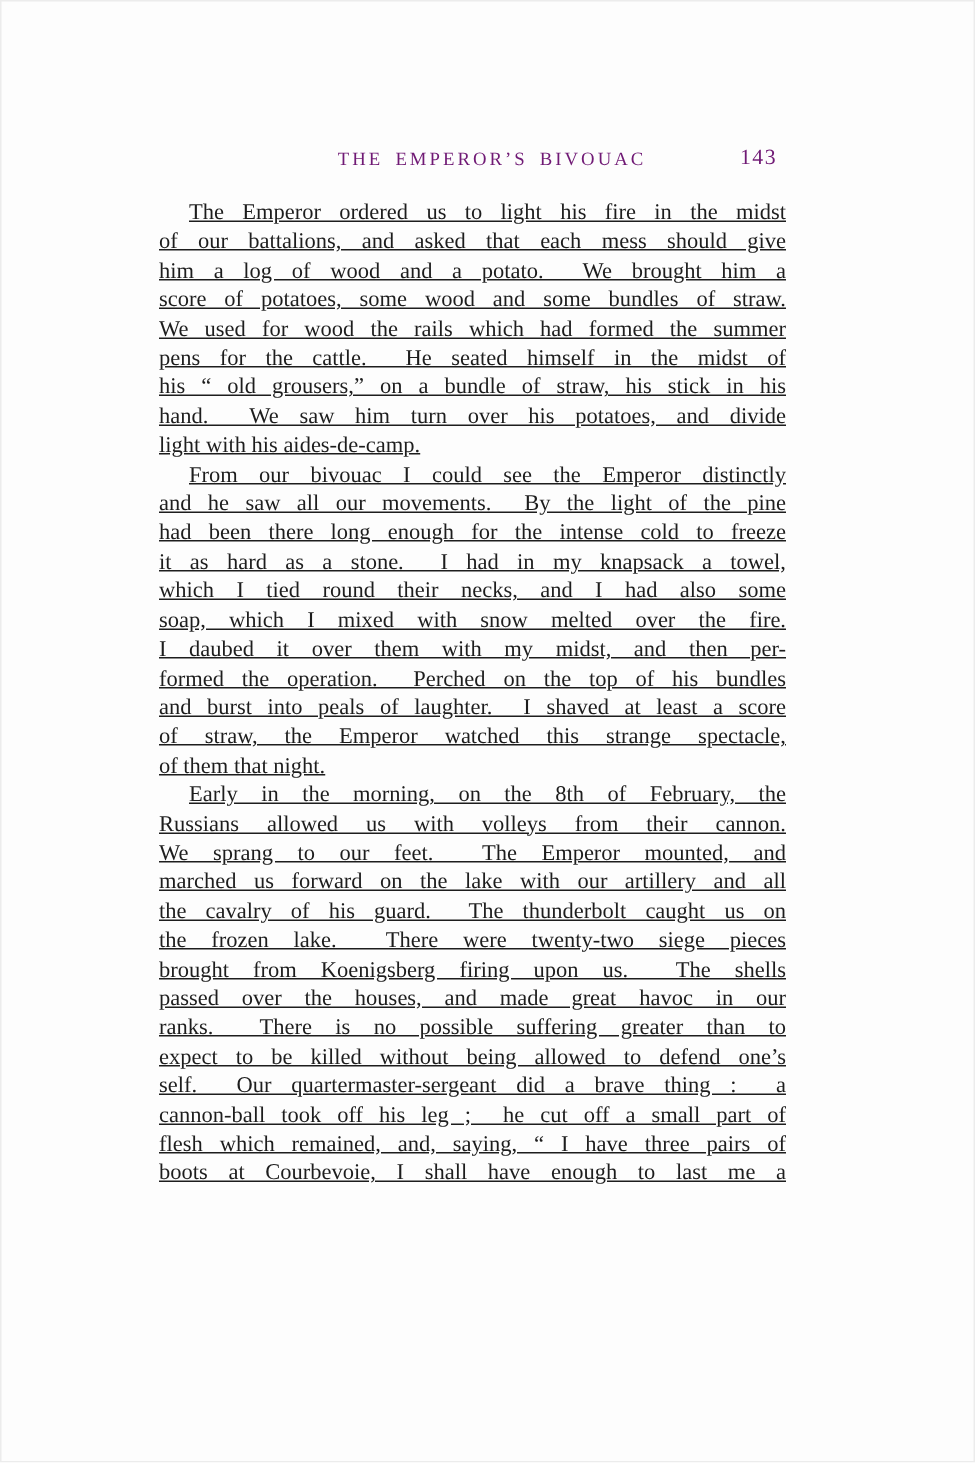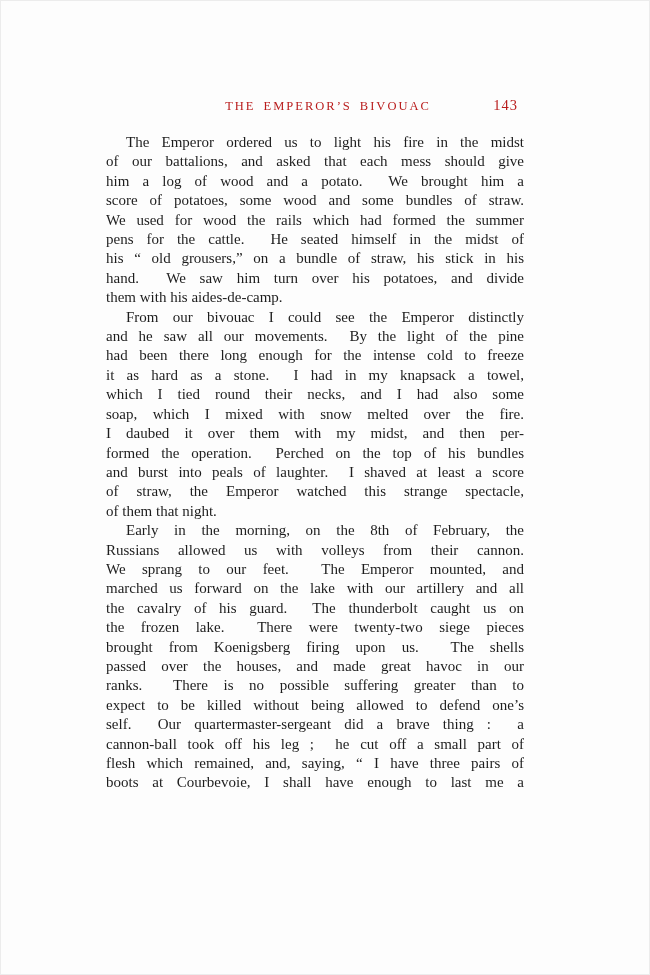"THE EMPEROR’S BIVOUAC" .running-head { color: #b91c1c -> #701a75 }
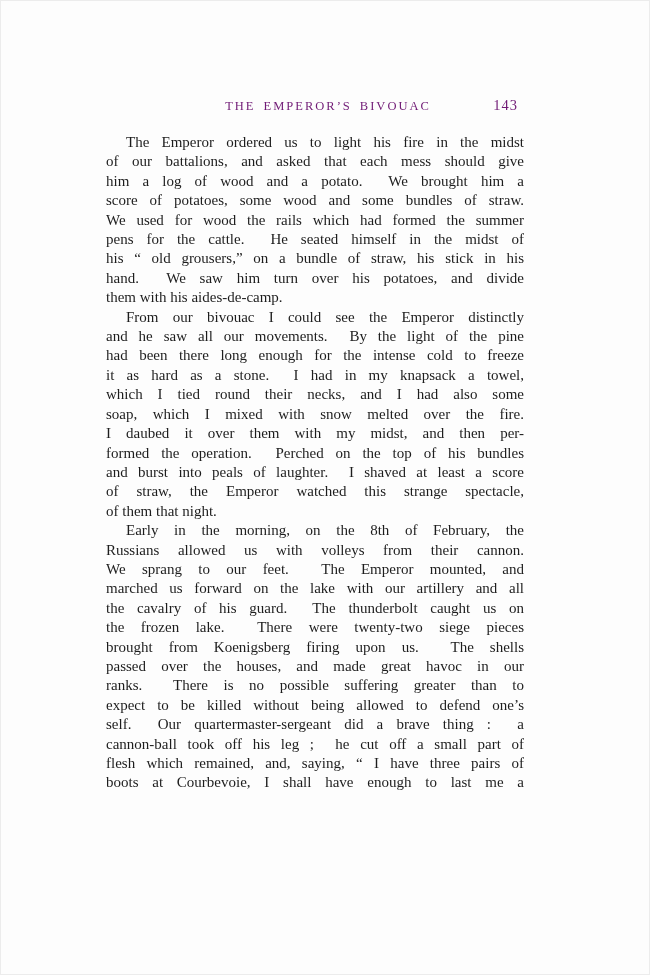"The Emperor ordered us to" .line { text-decoration: none -> underline }
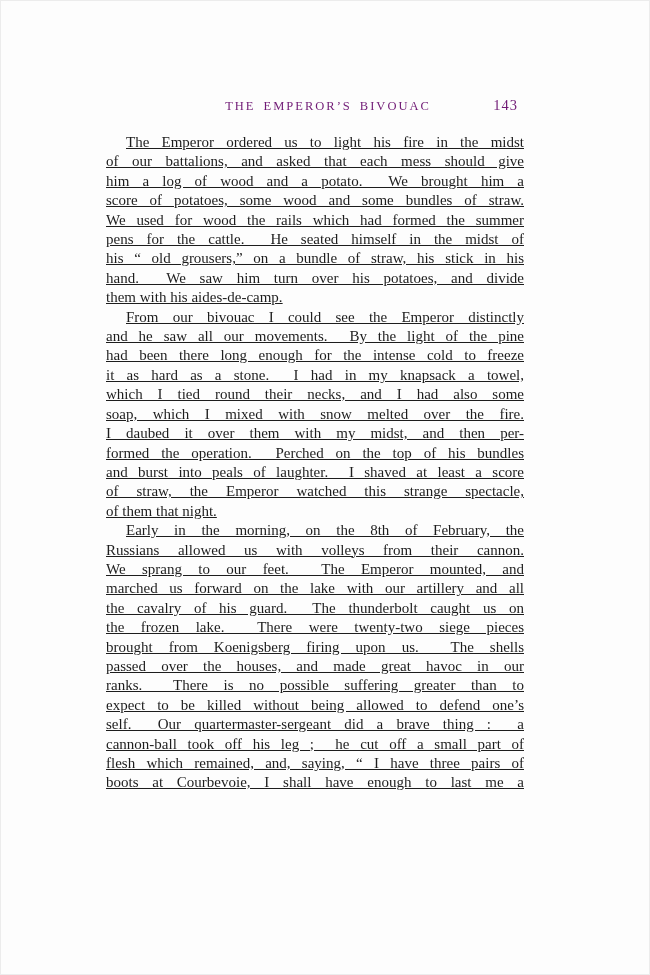"them with his aides-de-camp." div.line { text: them -> light }
